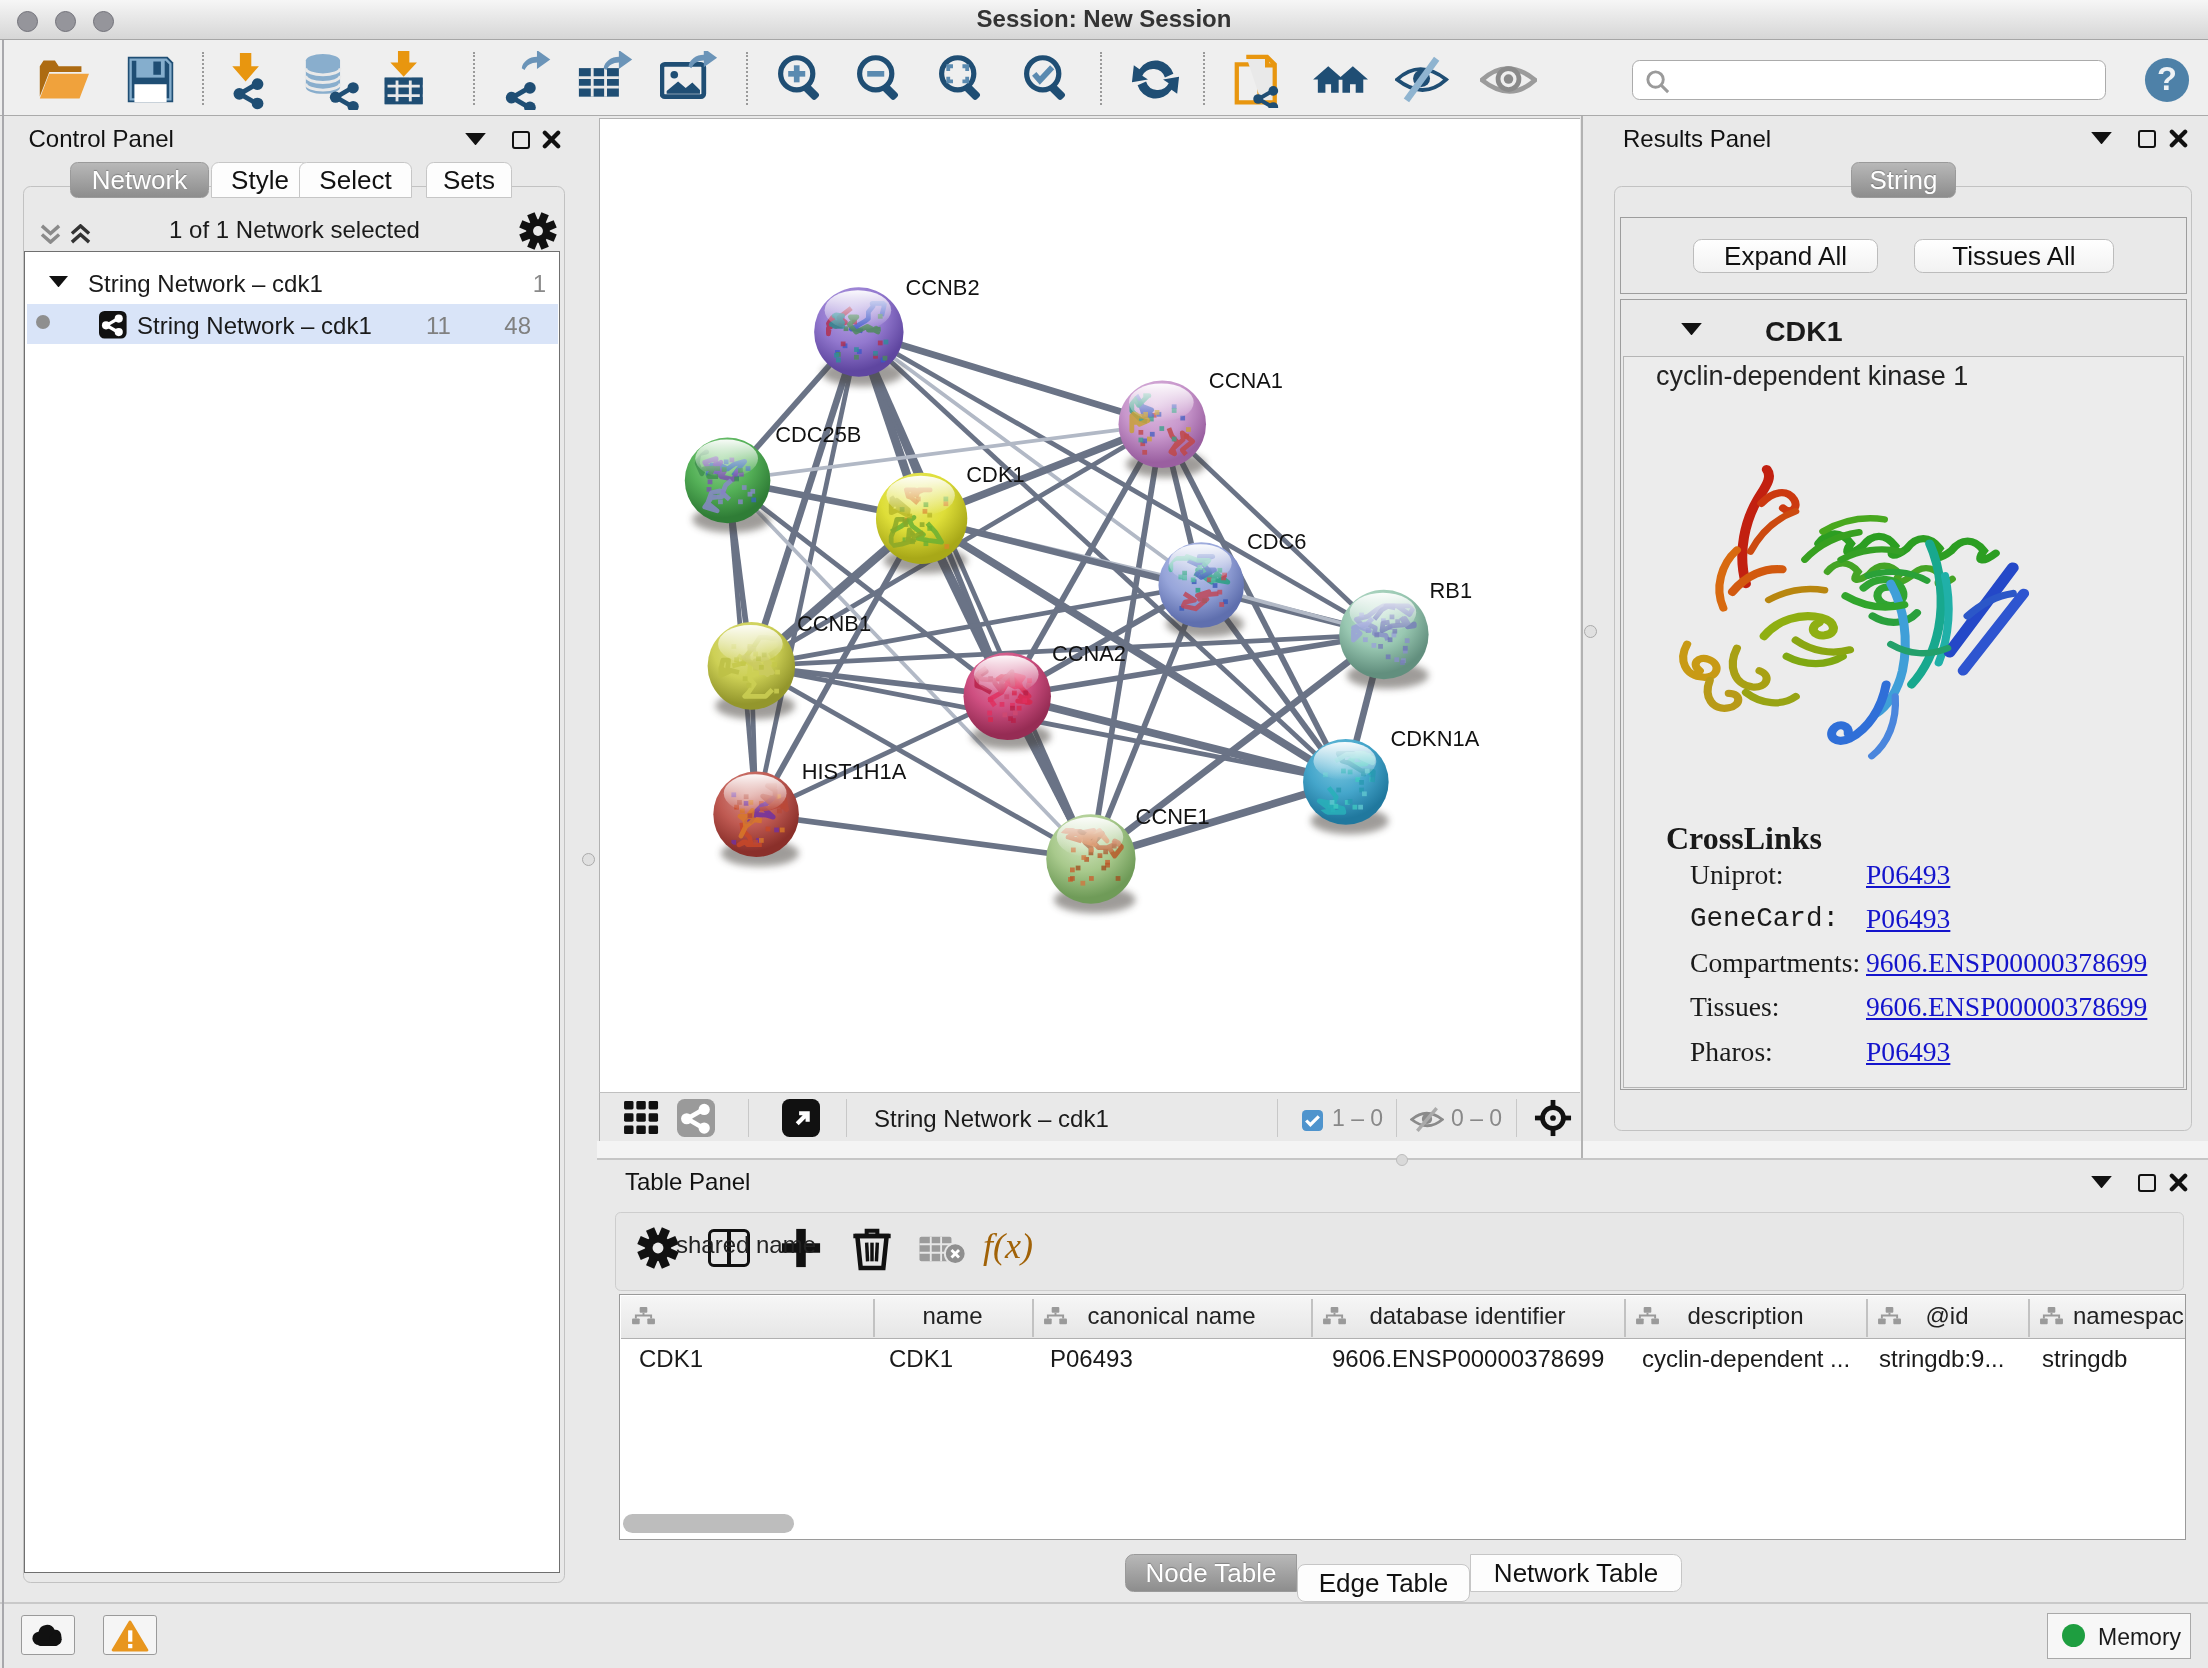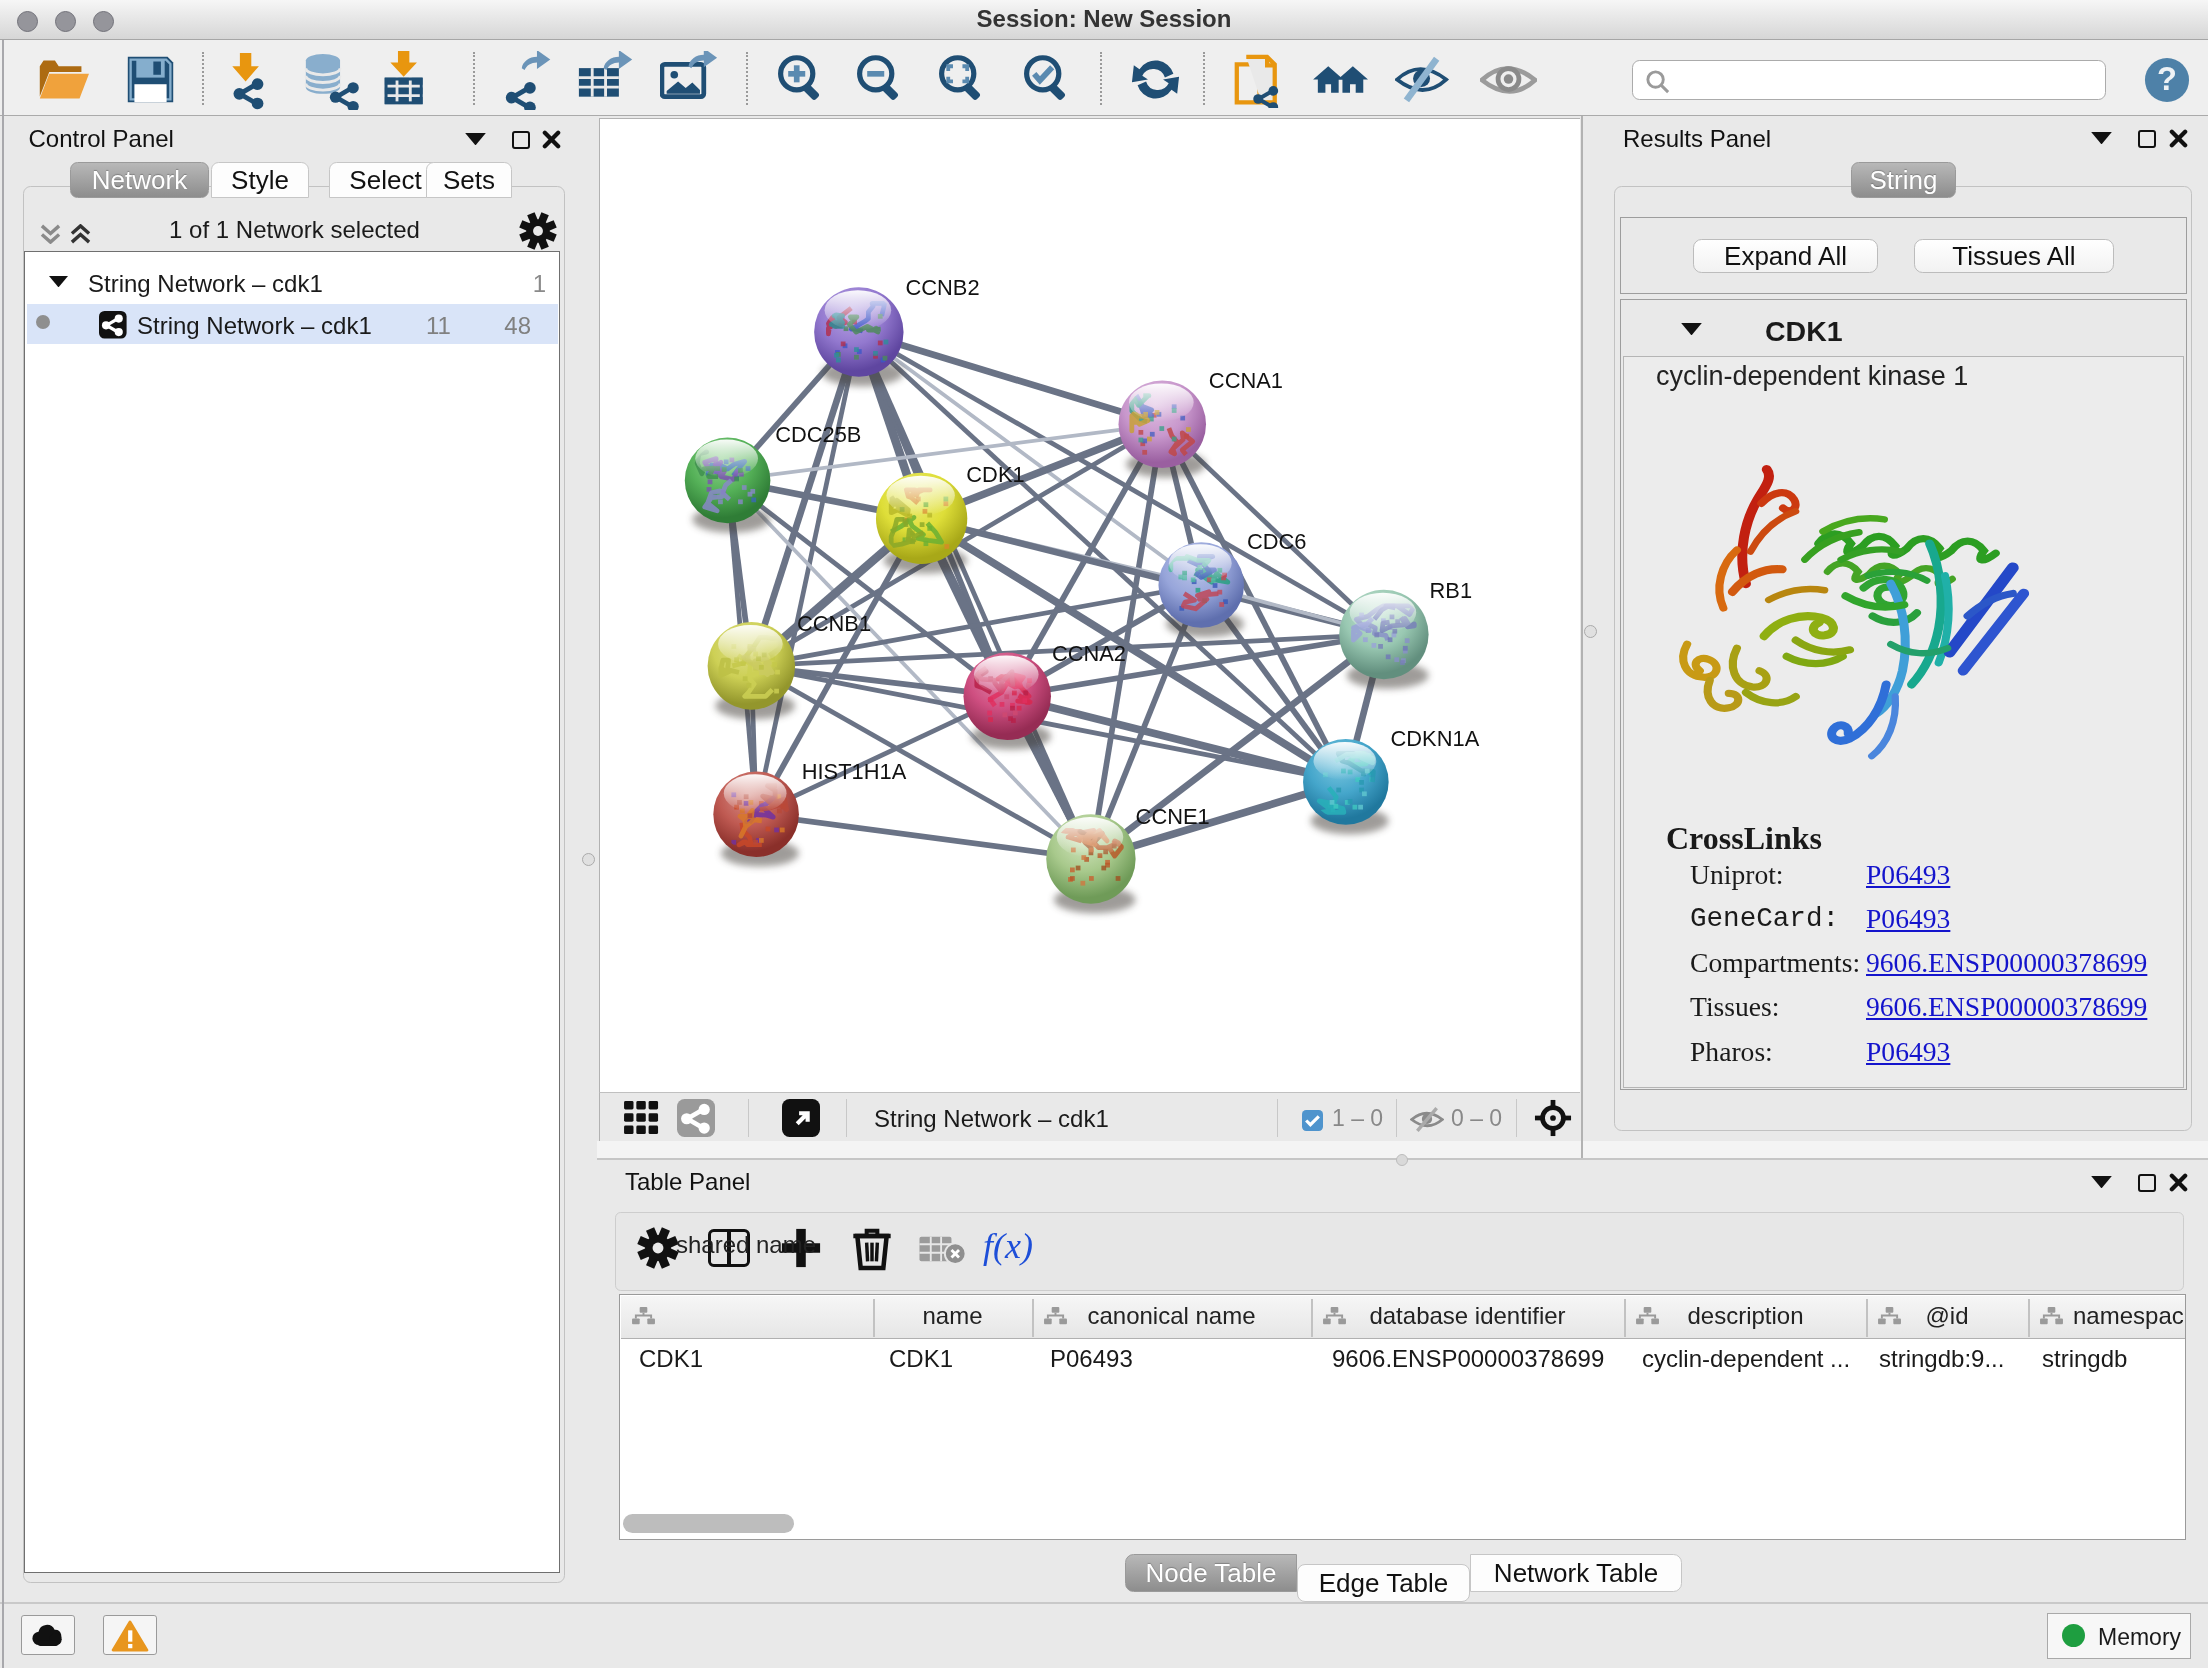"Select" div.tab { left: 329px -> 299px }
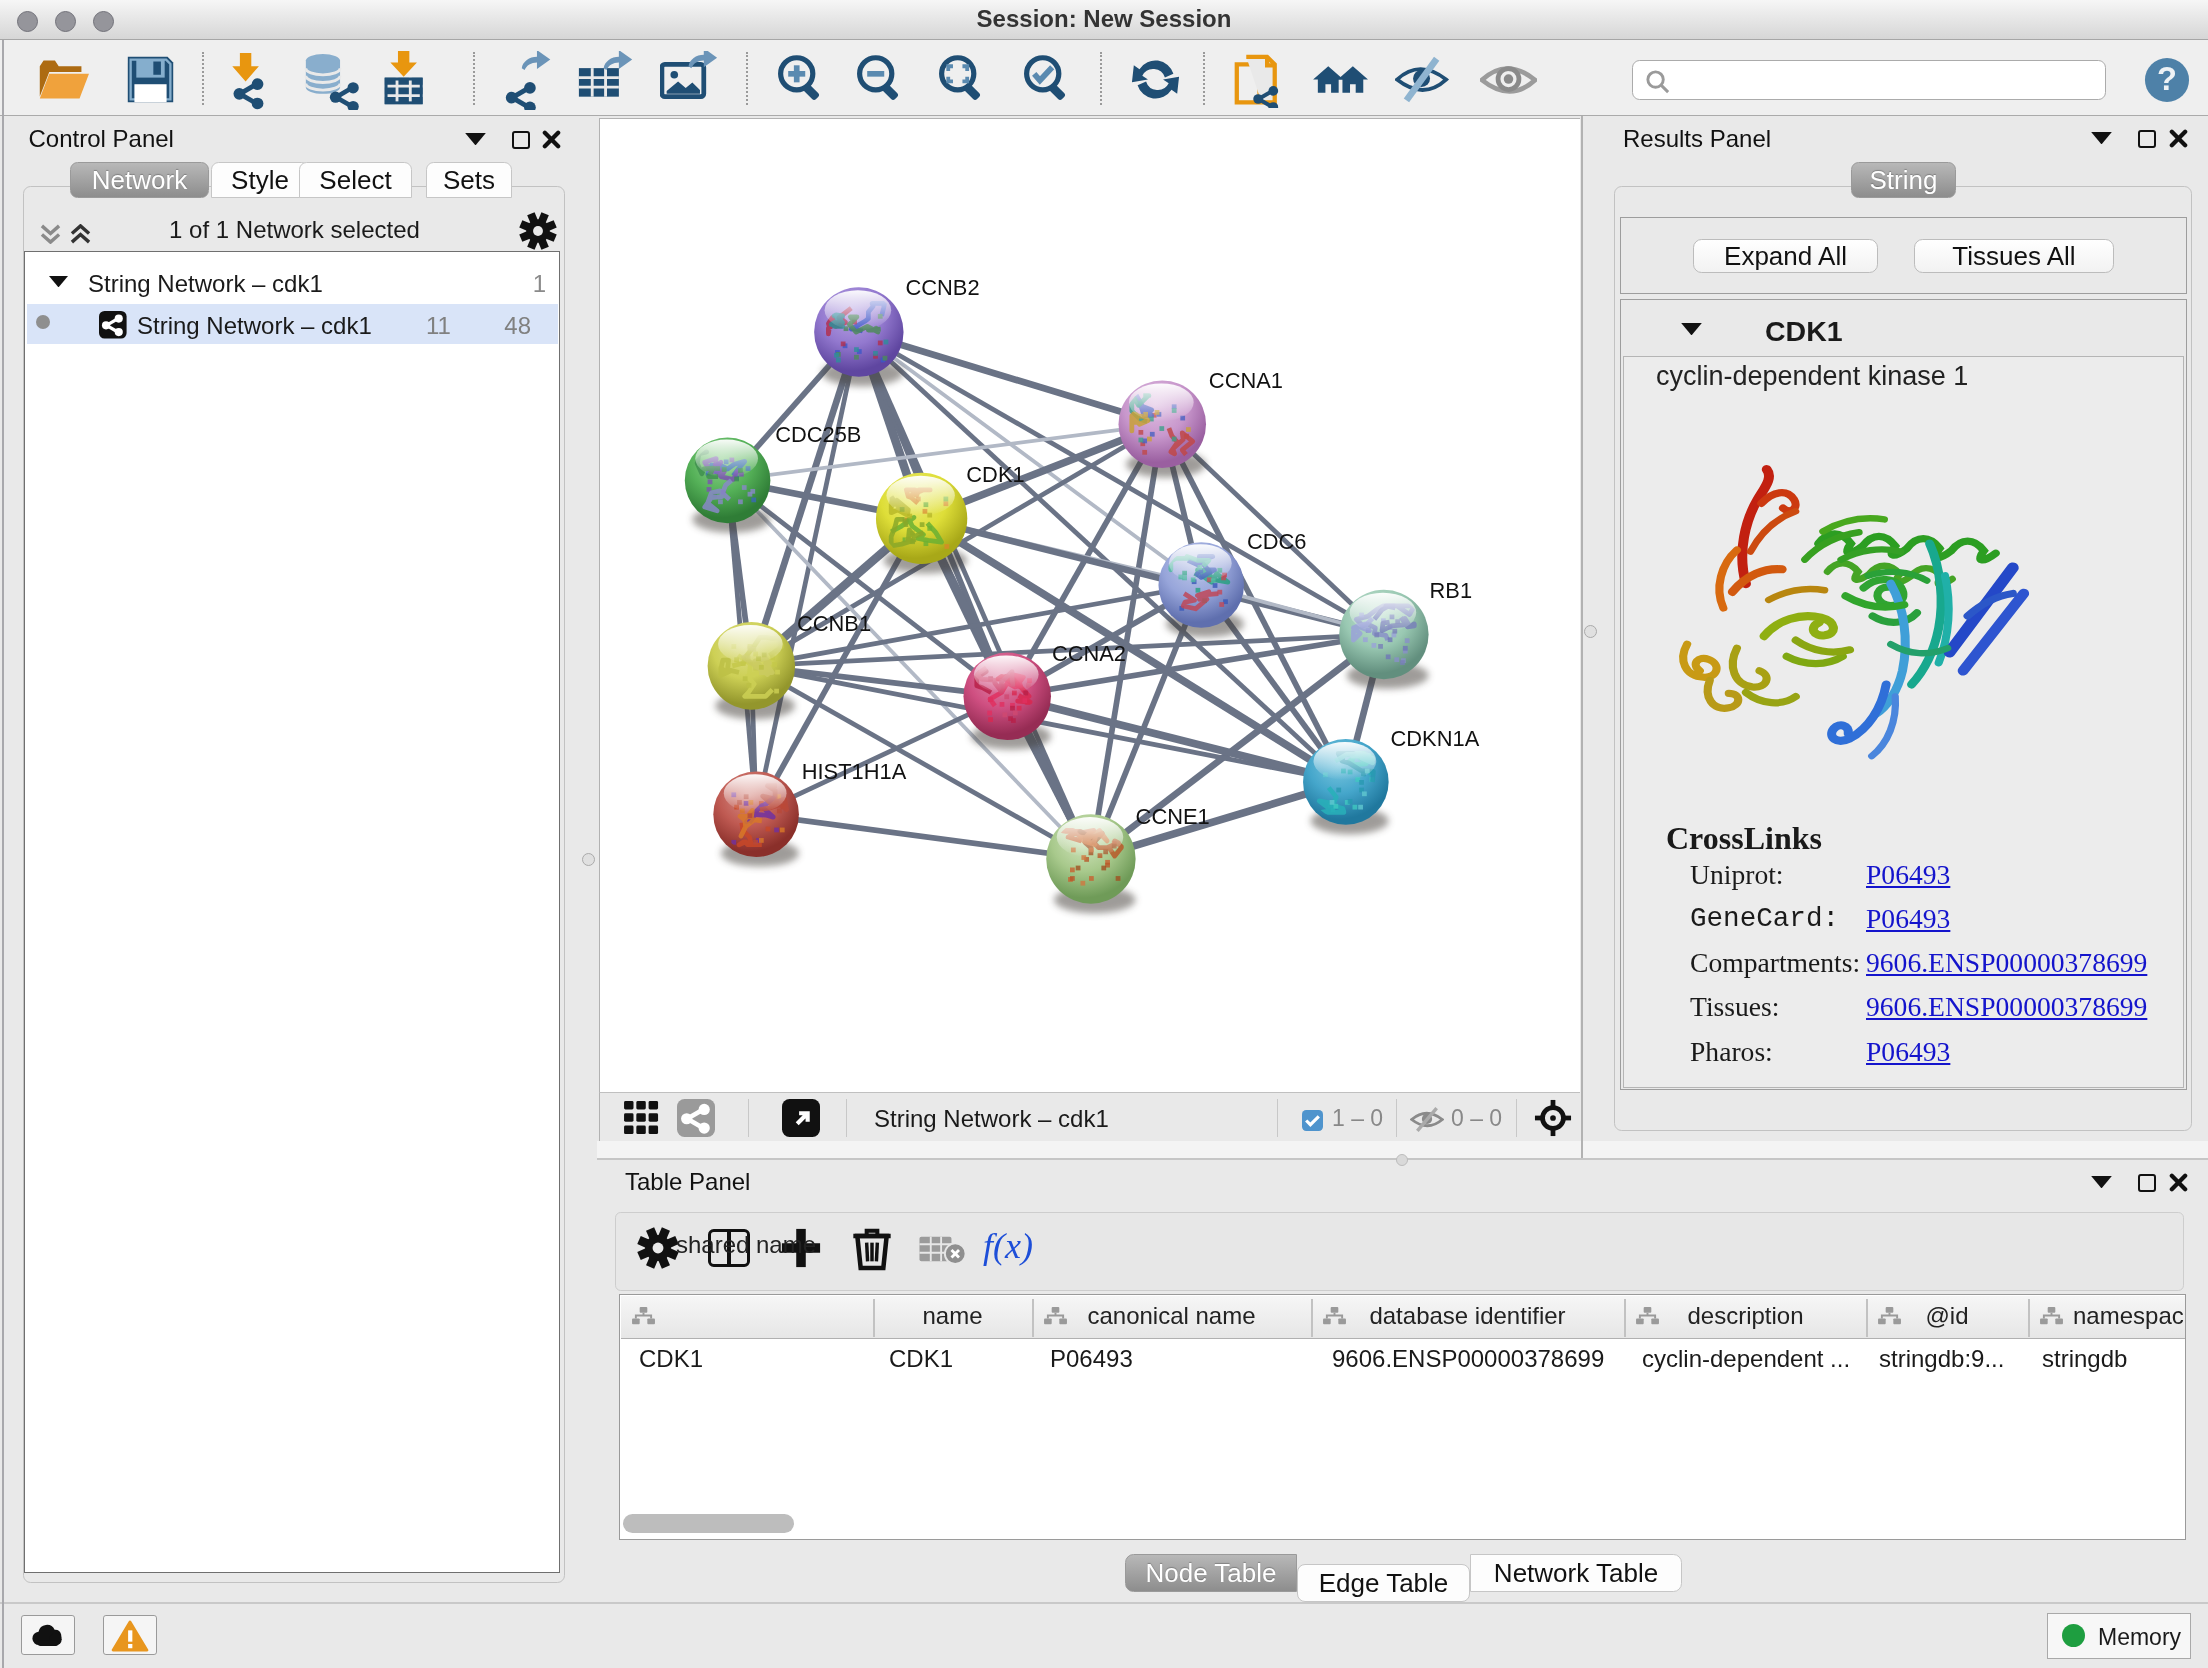"f(x)" div.abs { color: #1d4ed8 -> #a16207 }
